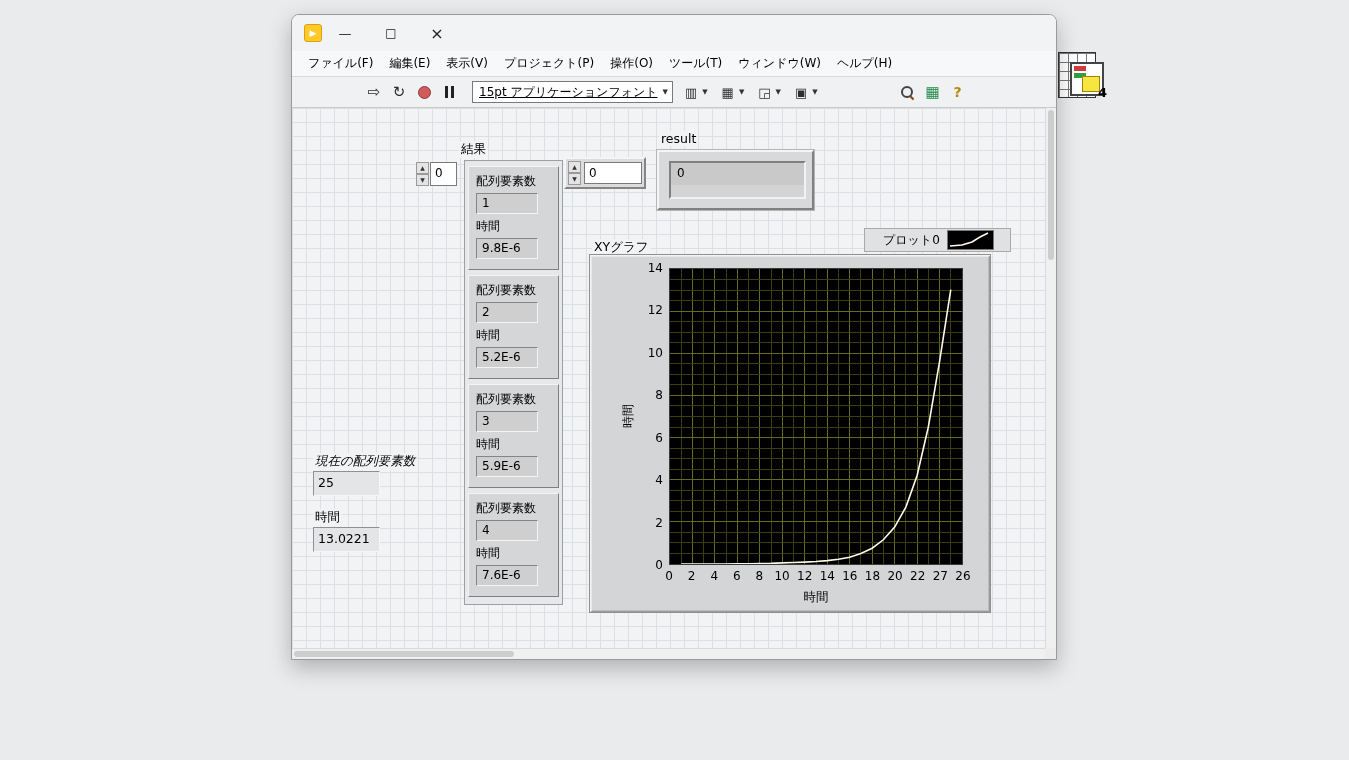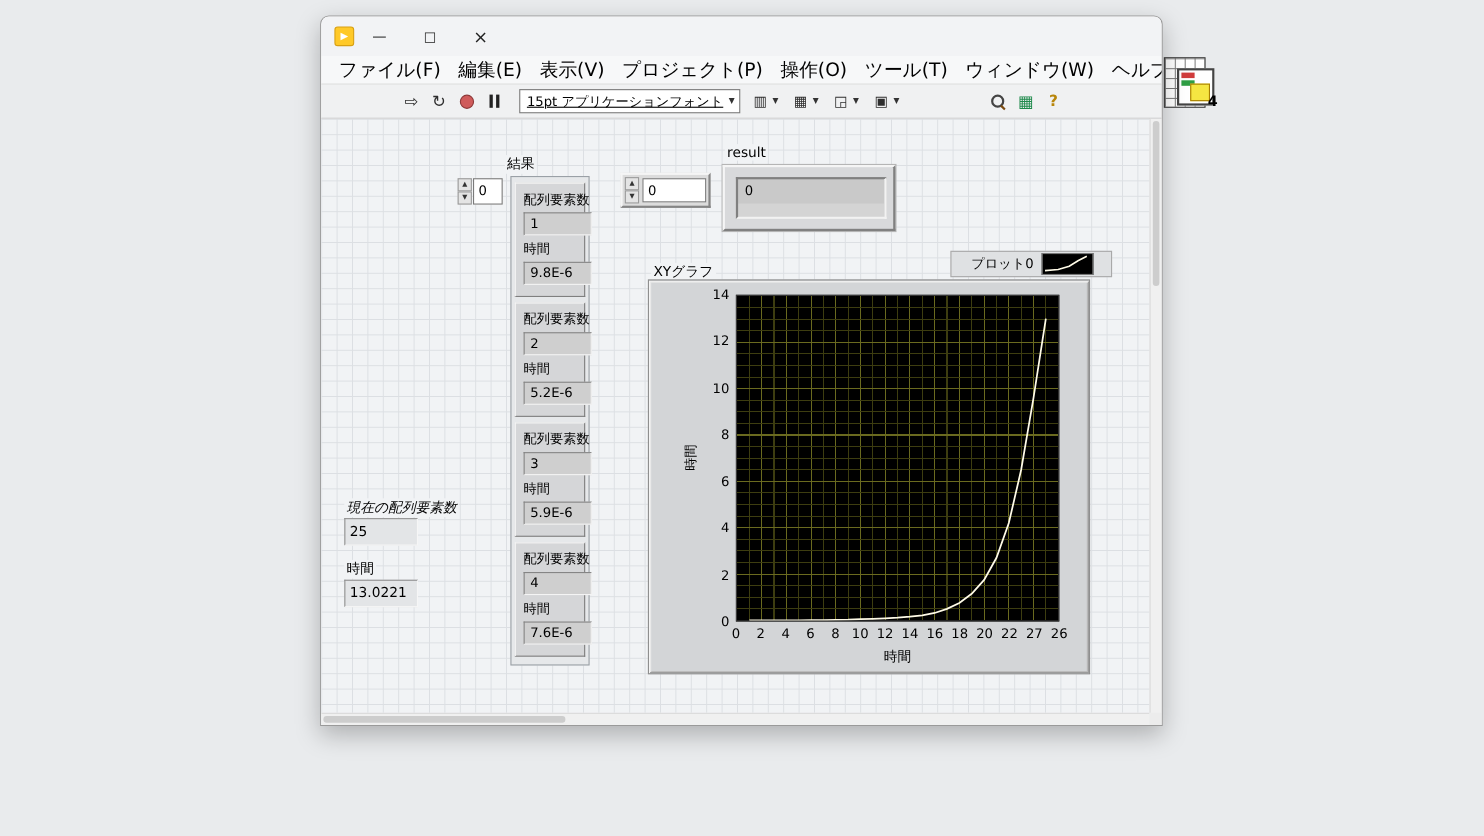"ファイル(F)" .menu-item { font-size: 17px -> 12px }
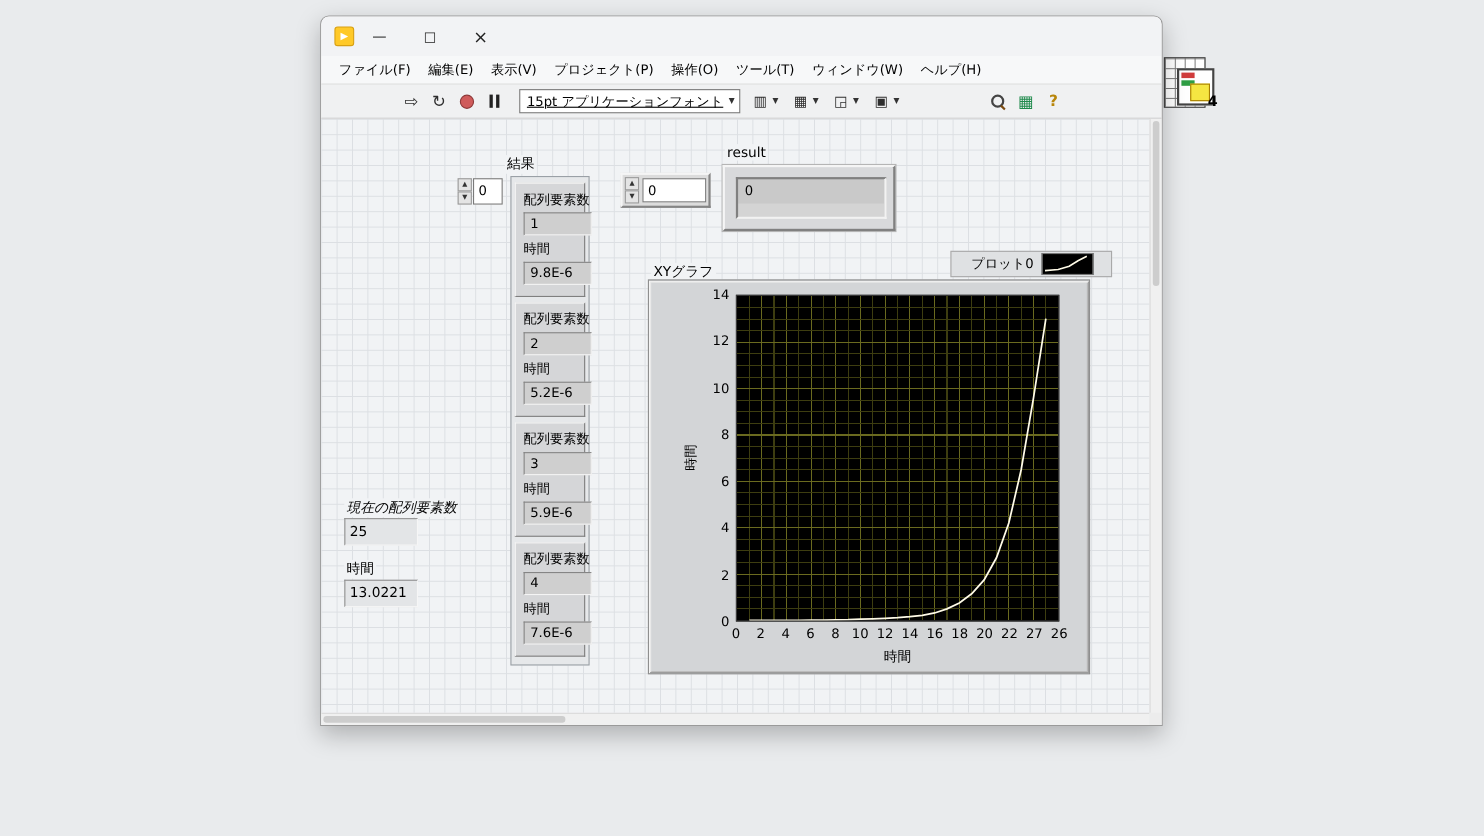"配列要素数" div.array-frame { width: 72px -> 99px }
